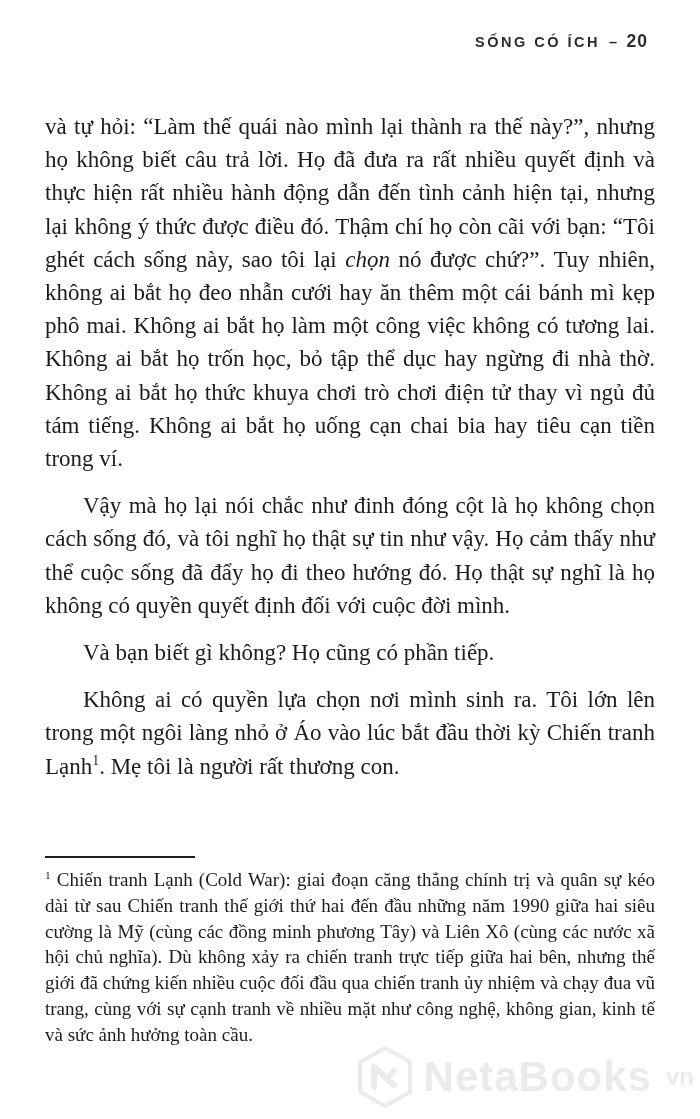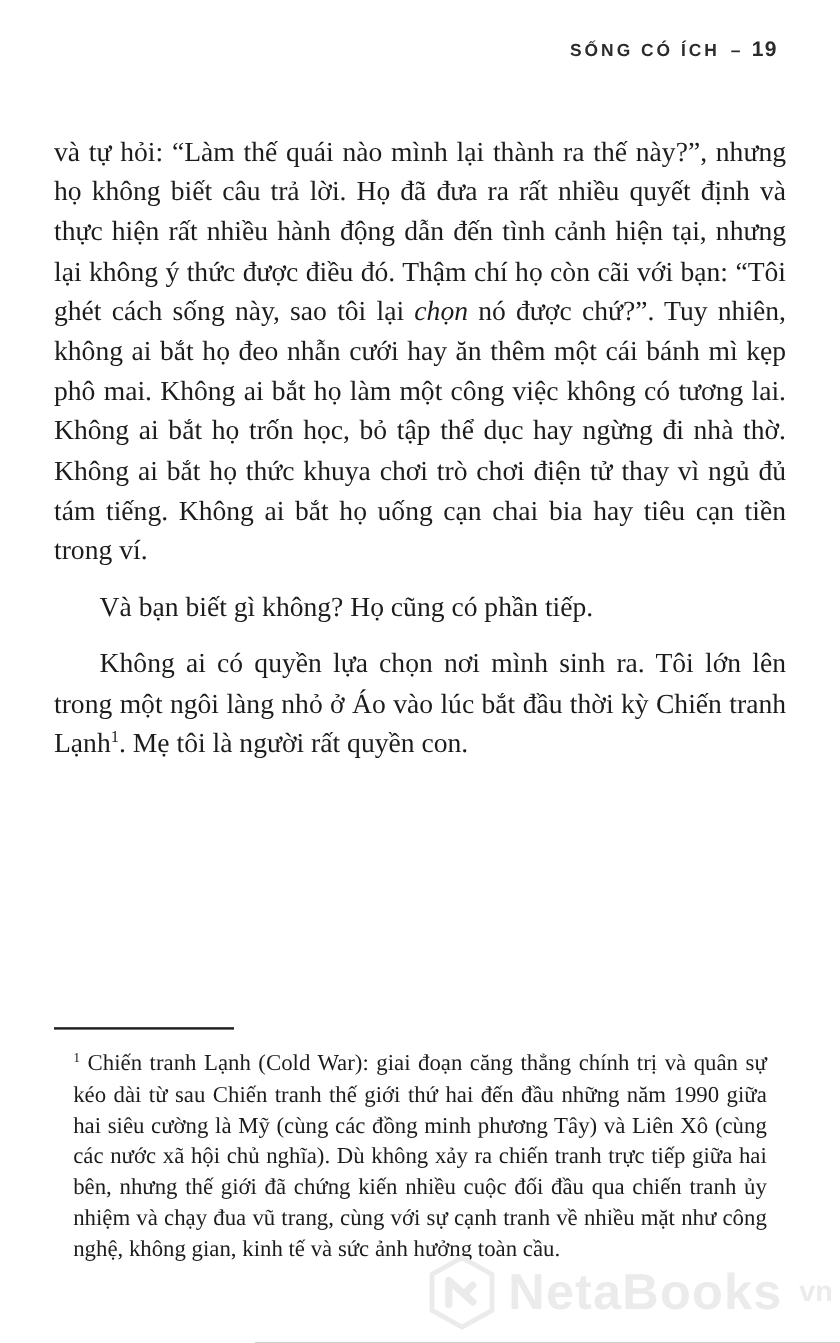"19" span.pagenum { text: 19 -> 20 }
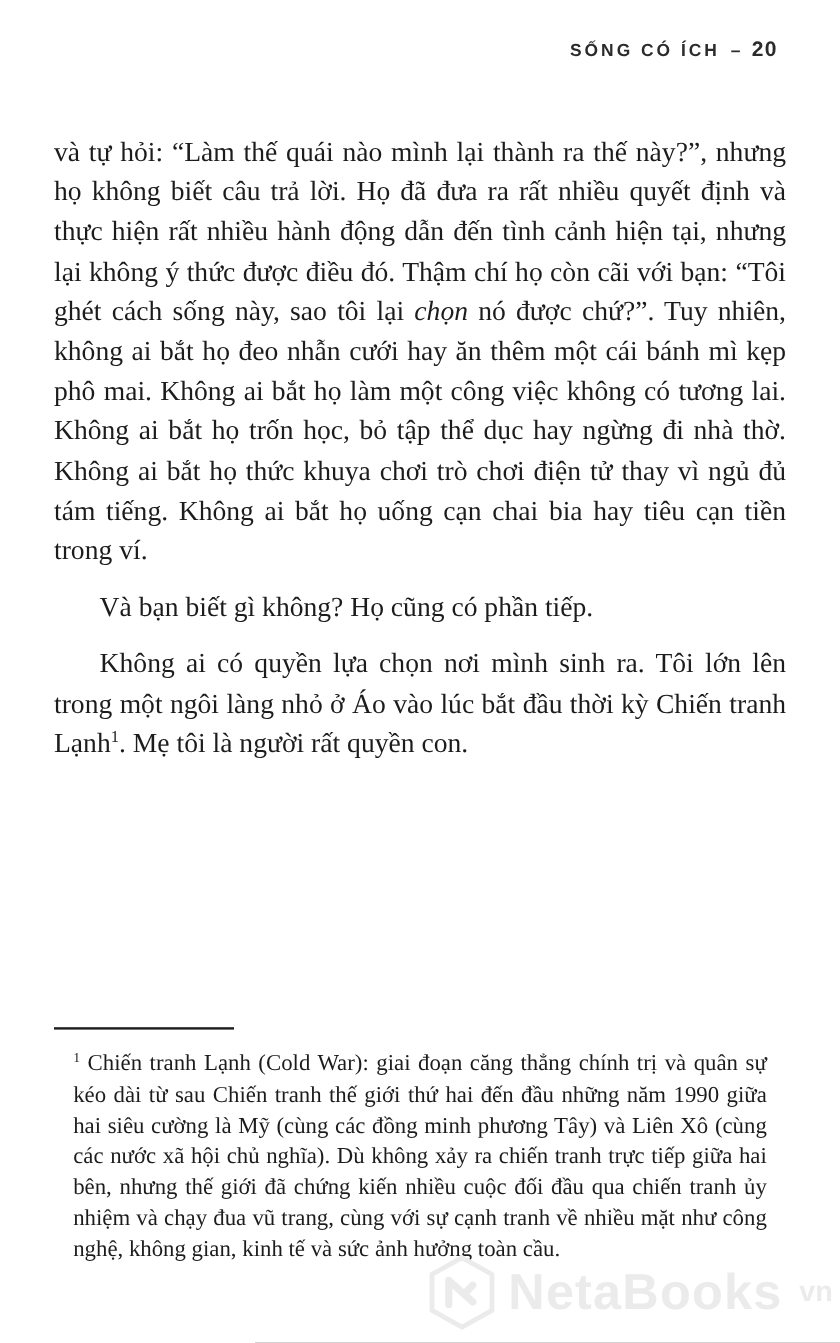"Vậy mà họ lại nói" p.para { html: none -> <p><span>Vậy mà họ lại nói chắc như đinh đóng cột là họ không chọn cách sống đó, và tôi nghĩ họ thật sự tin như vậy. Họ cảm thấy như thể cuộc sống đã đẩy họ đi theo hướng đó. Họ thật sự nghĩ là họ không có quyền quyết định đối với cuộc đời mình.</span></p> }
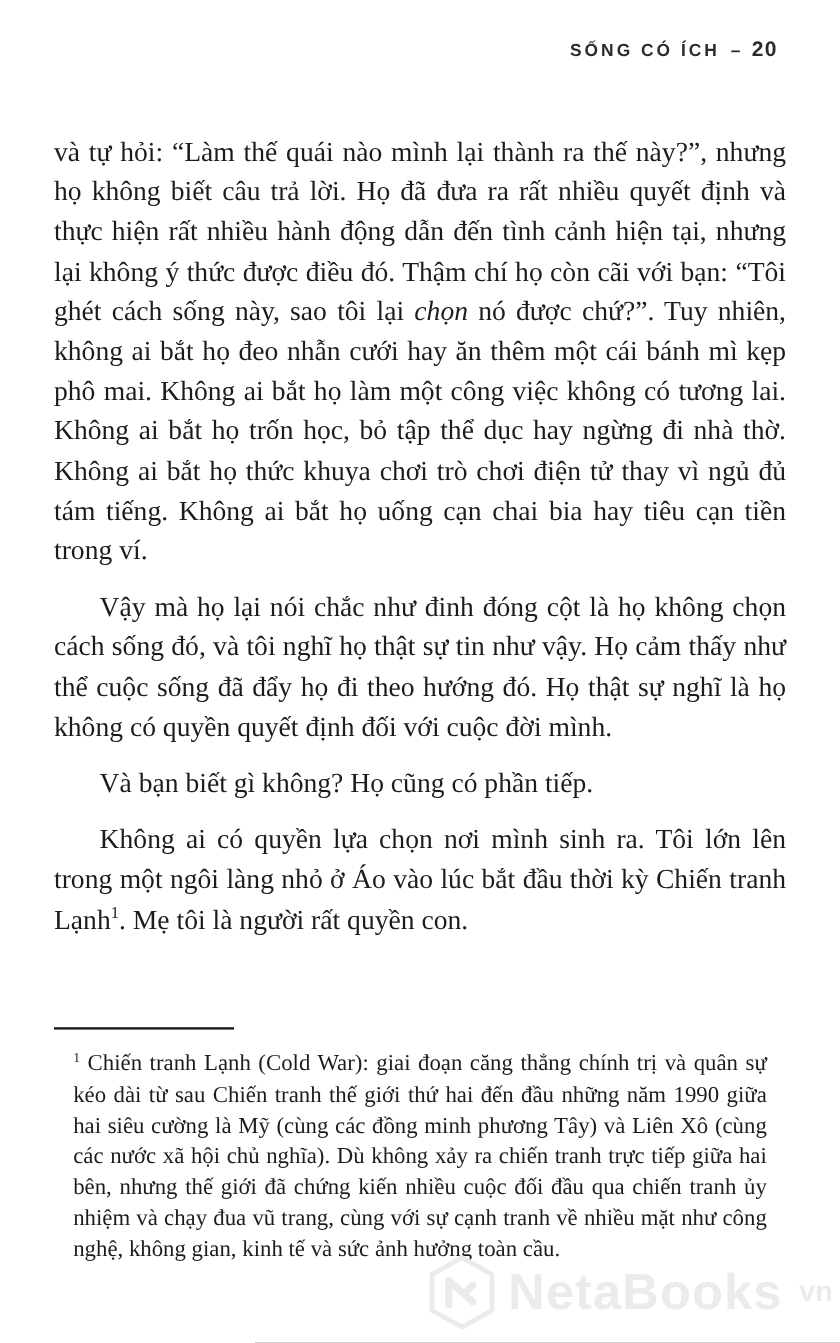". Mẹ tôi là người" span { text: quyền -> thương }
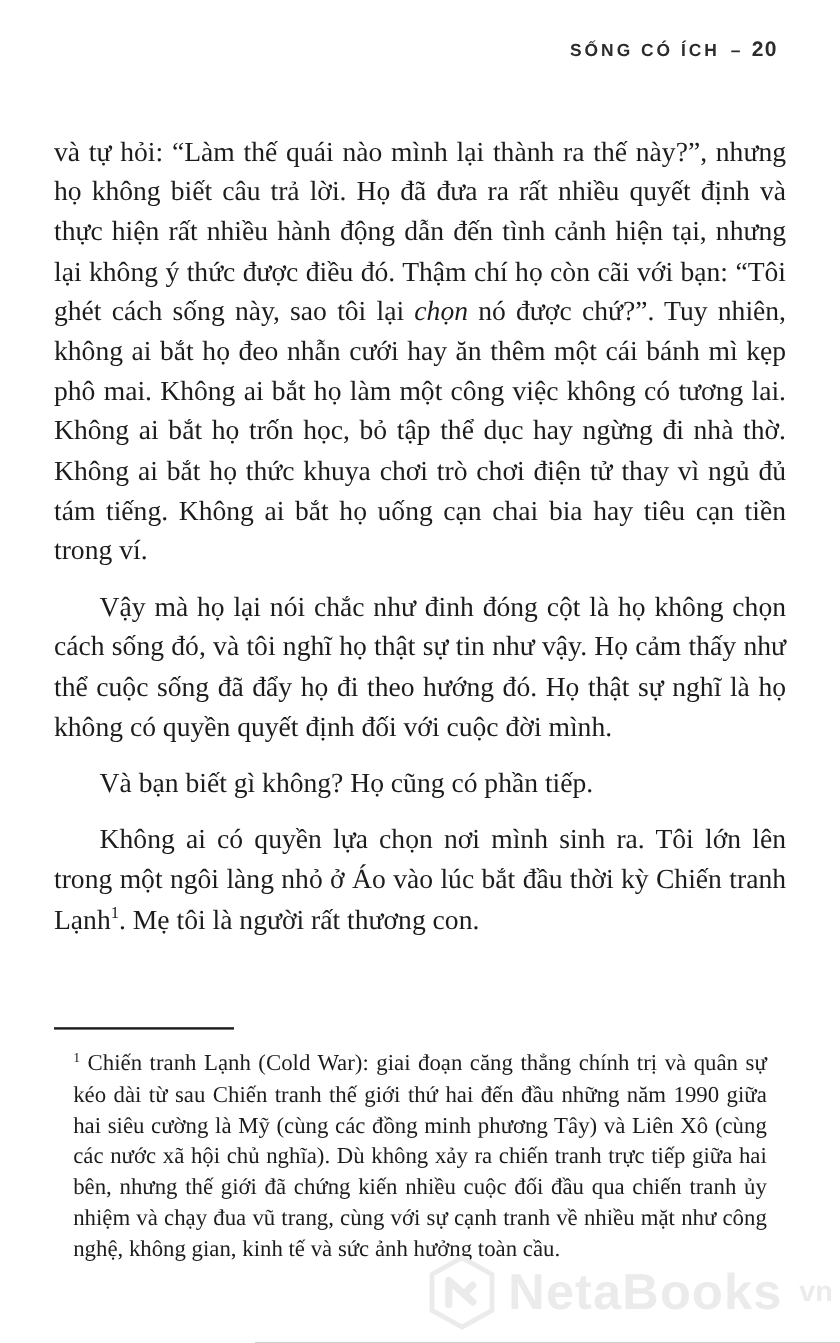"1 Chiến tranh Lạnh (Cold" .footnote { margin: 16px -> 0 }
